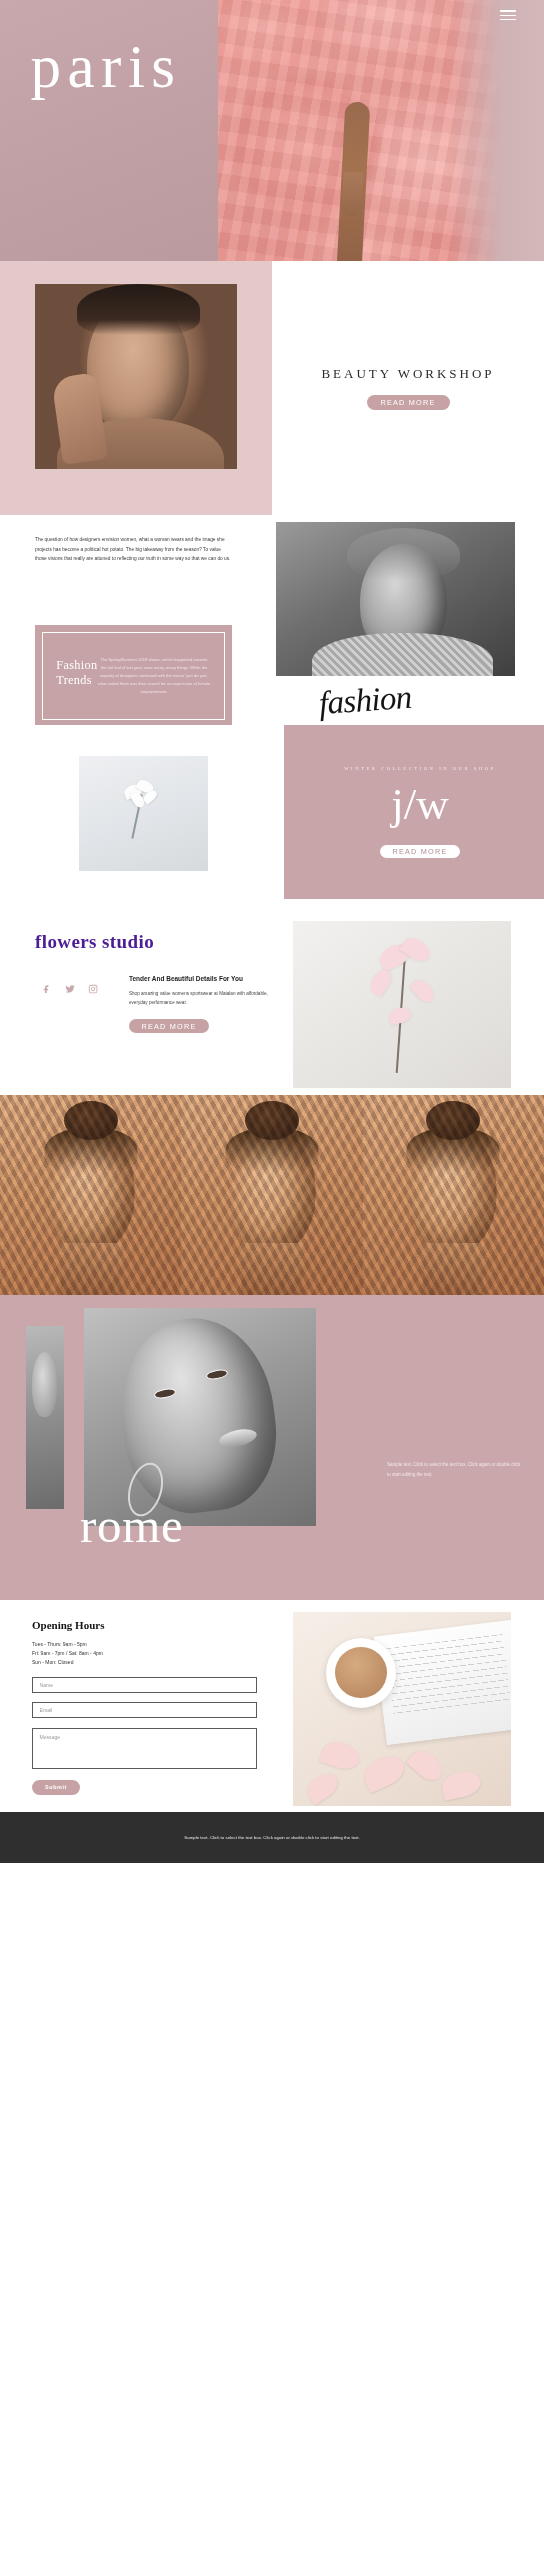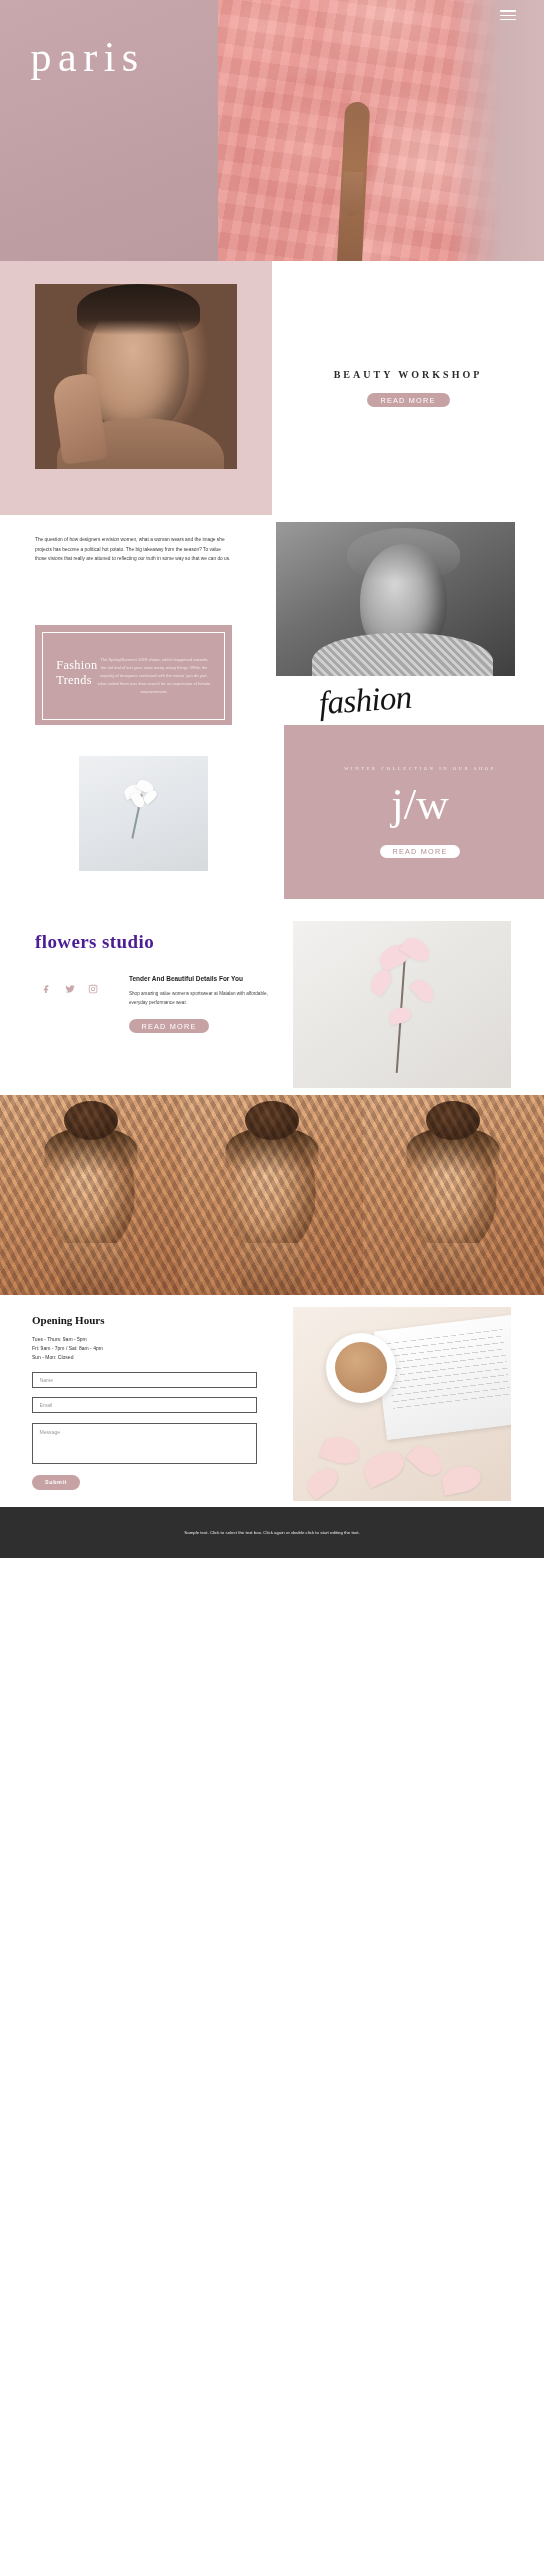"paris" .hero-title { font-size: 42px -> 61px }
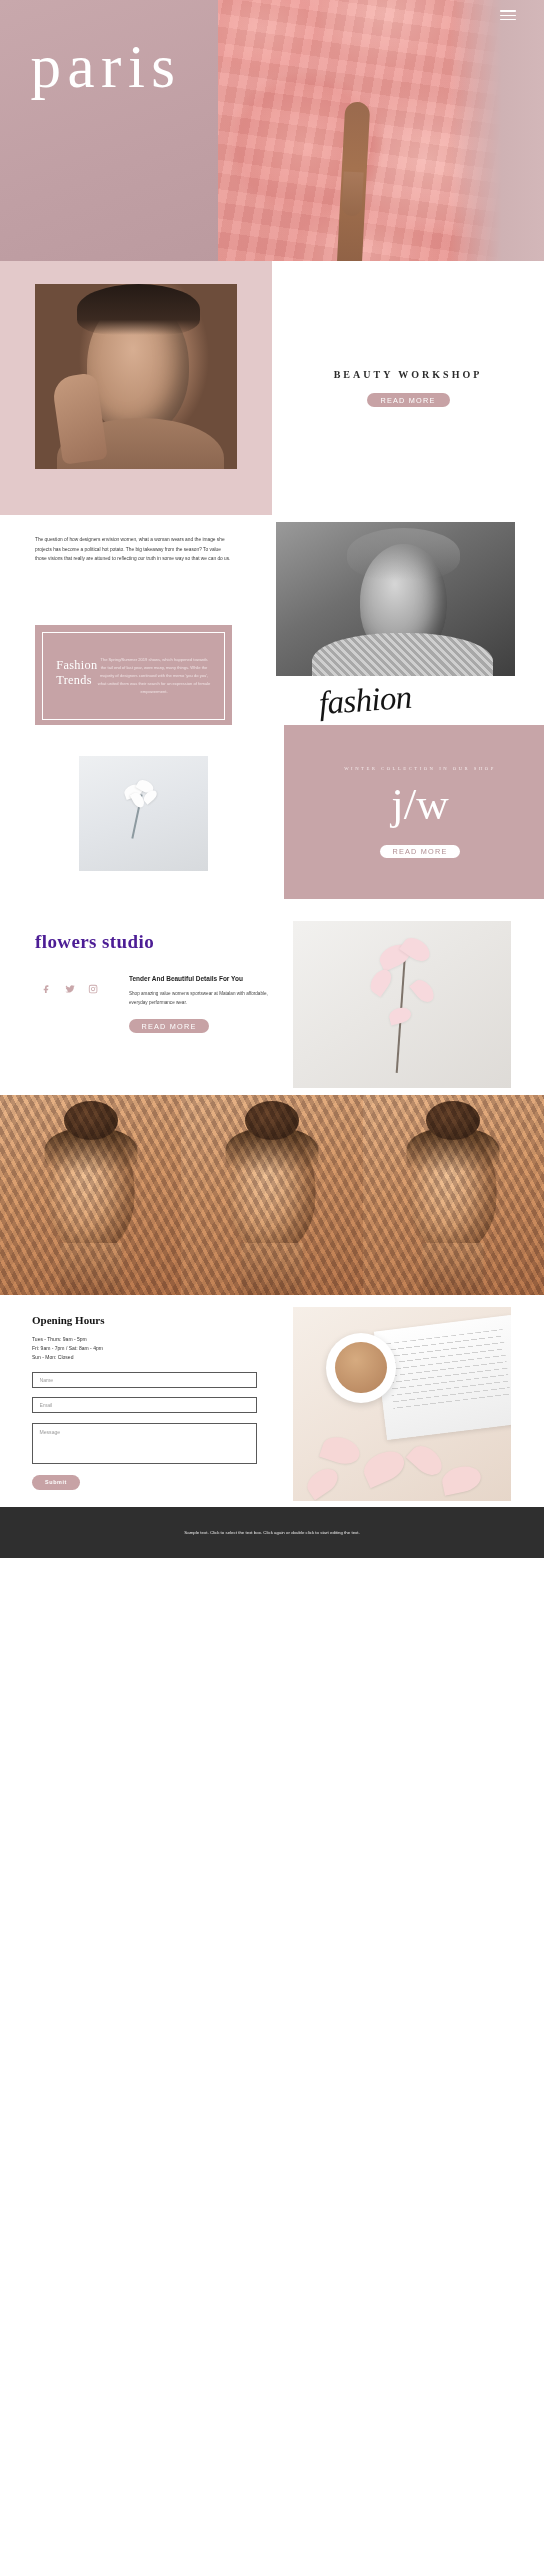"BEAUTY WORKSHOP" .eyebrow { font-size: 10px -> 13px; font-weight: bold -> none }
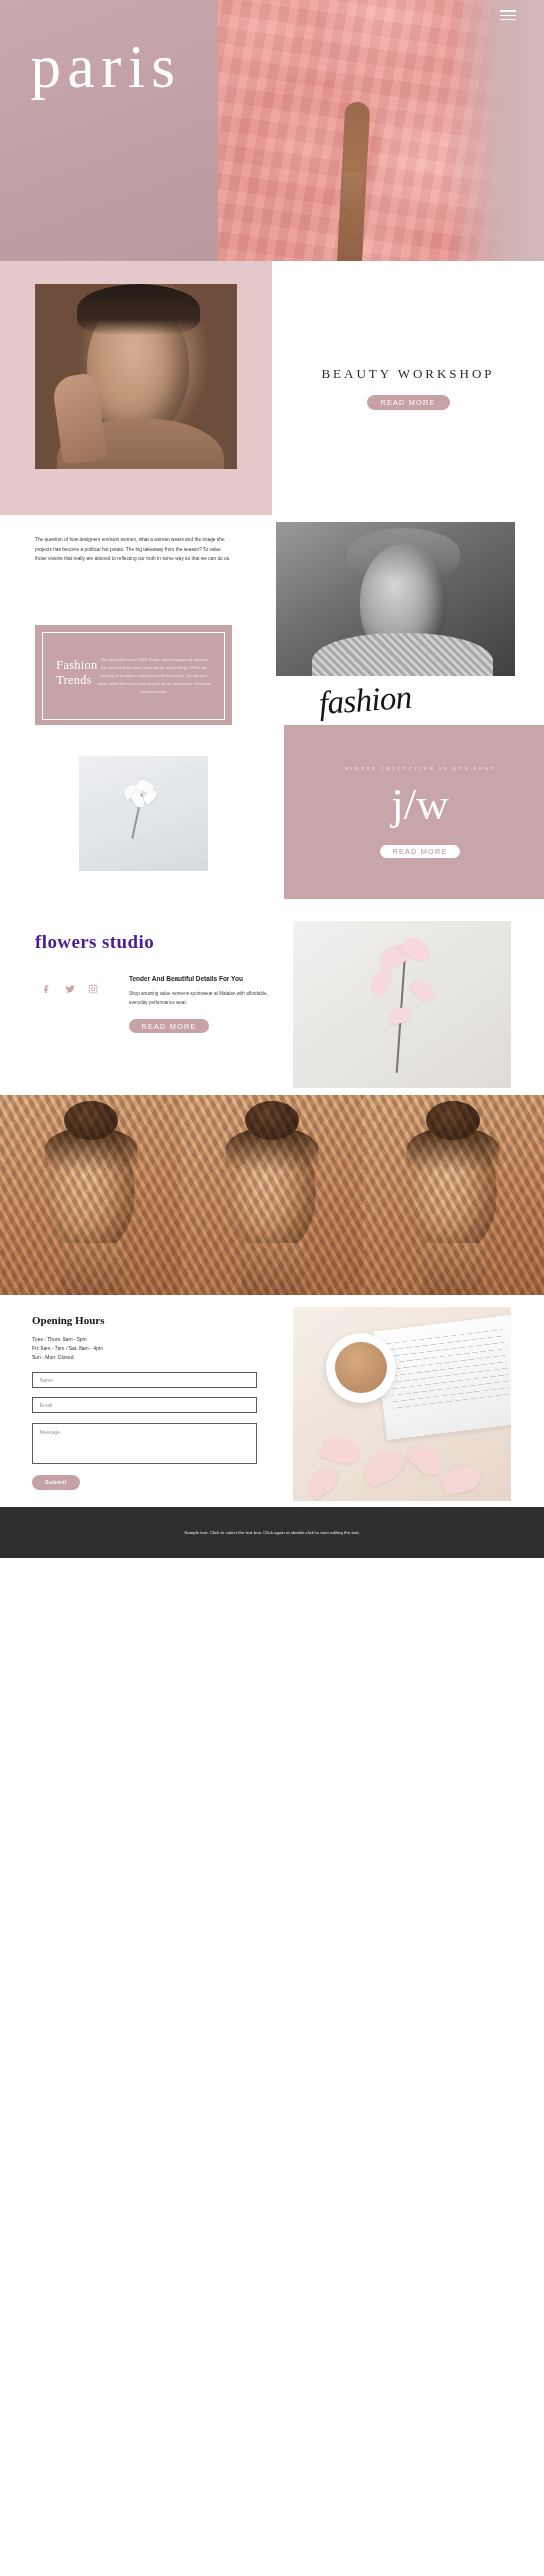"rome" section.sec-rome { html: none -> <section> <div></div> <div> <div></div> <div></div> <div></div> <div></div> <div></div> </div> <div>rome</div> <p>Sample text. Click to select the text box. Click again or double click to start editing the text.</p> </section> }
